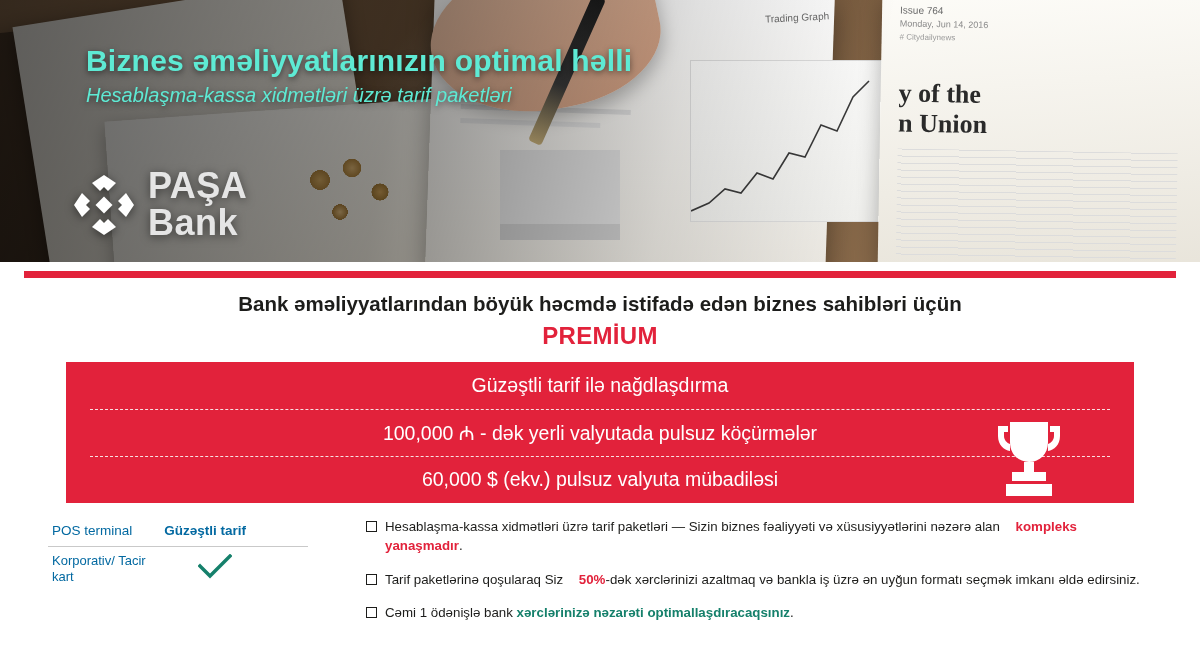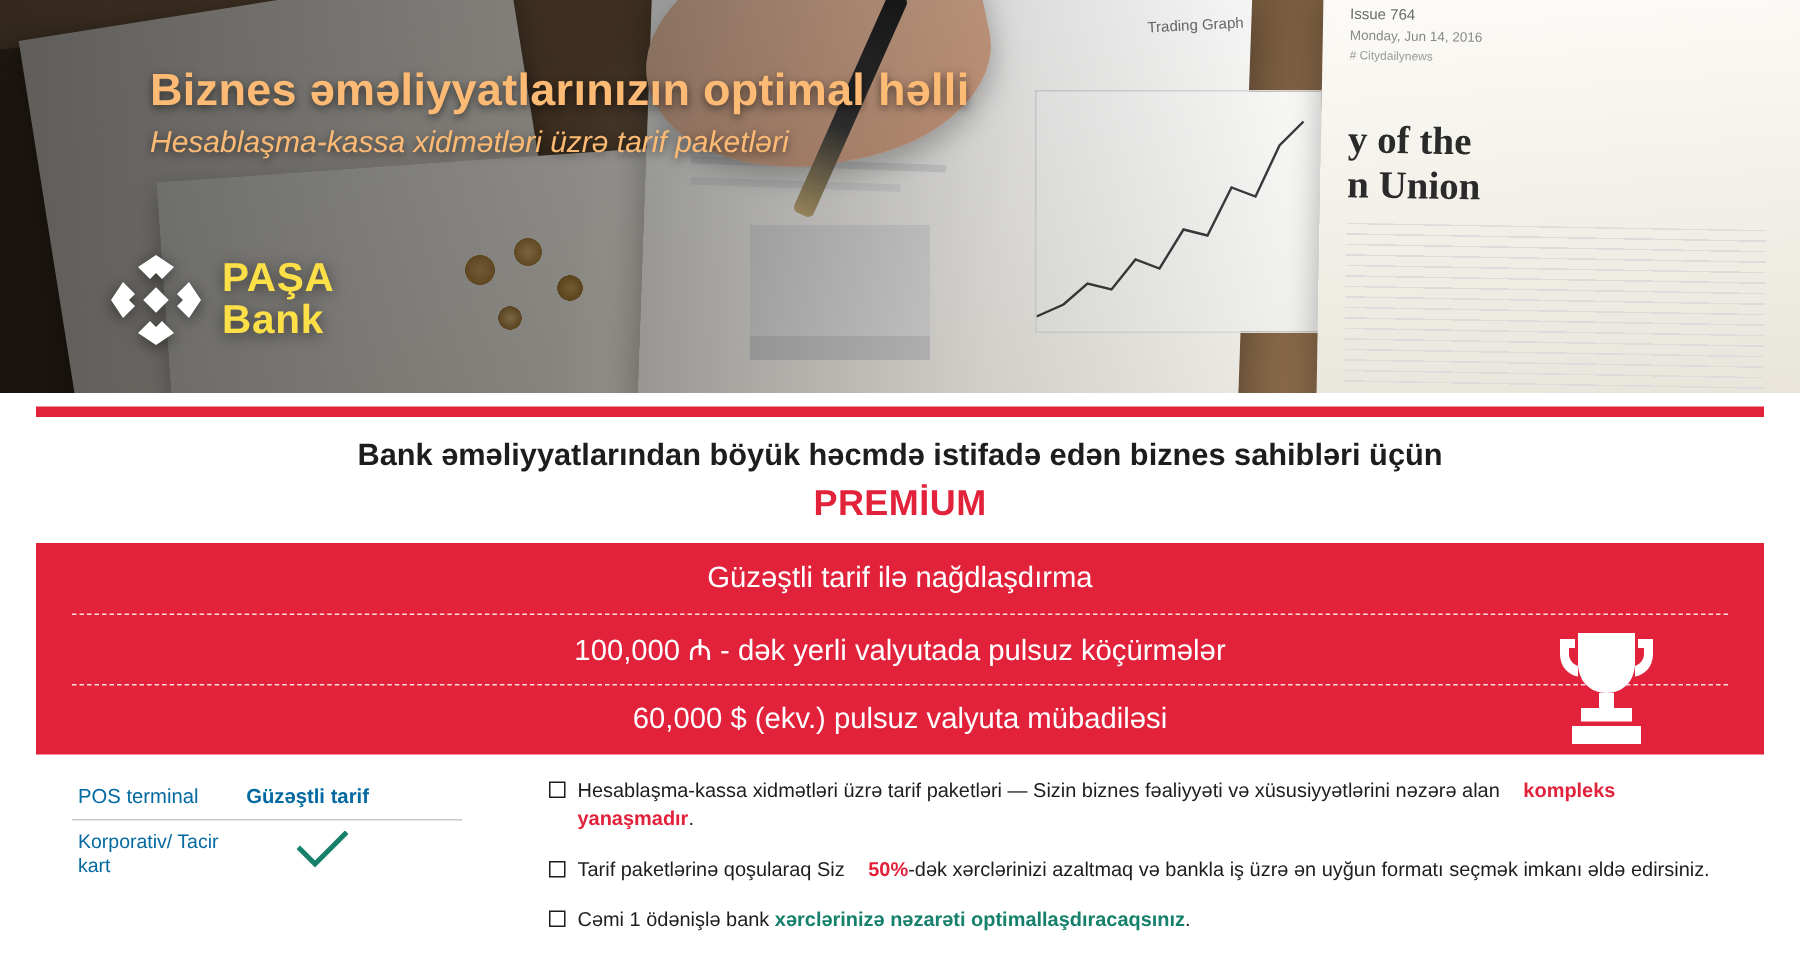"Biznes əməliyyatlarınızın optimal həlli" .hero-text { color: #fdba74 -> #5eead4; left: 100px -> 86px }
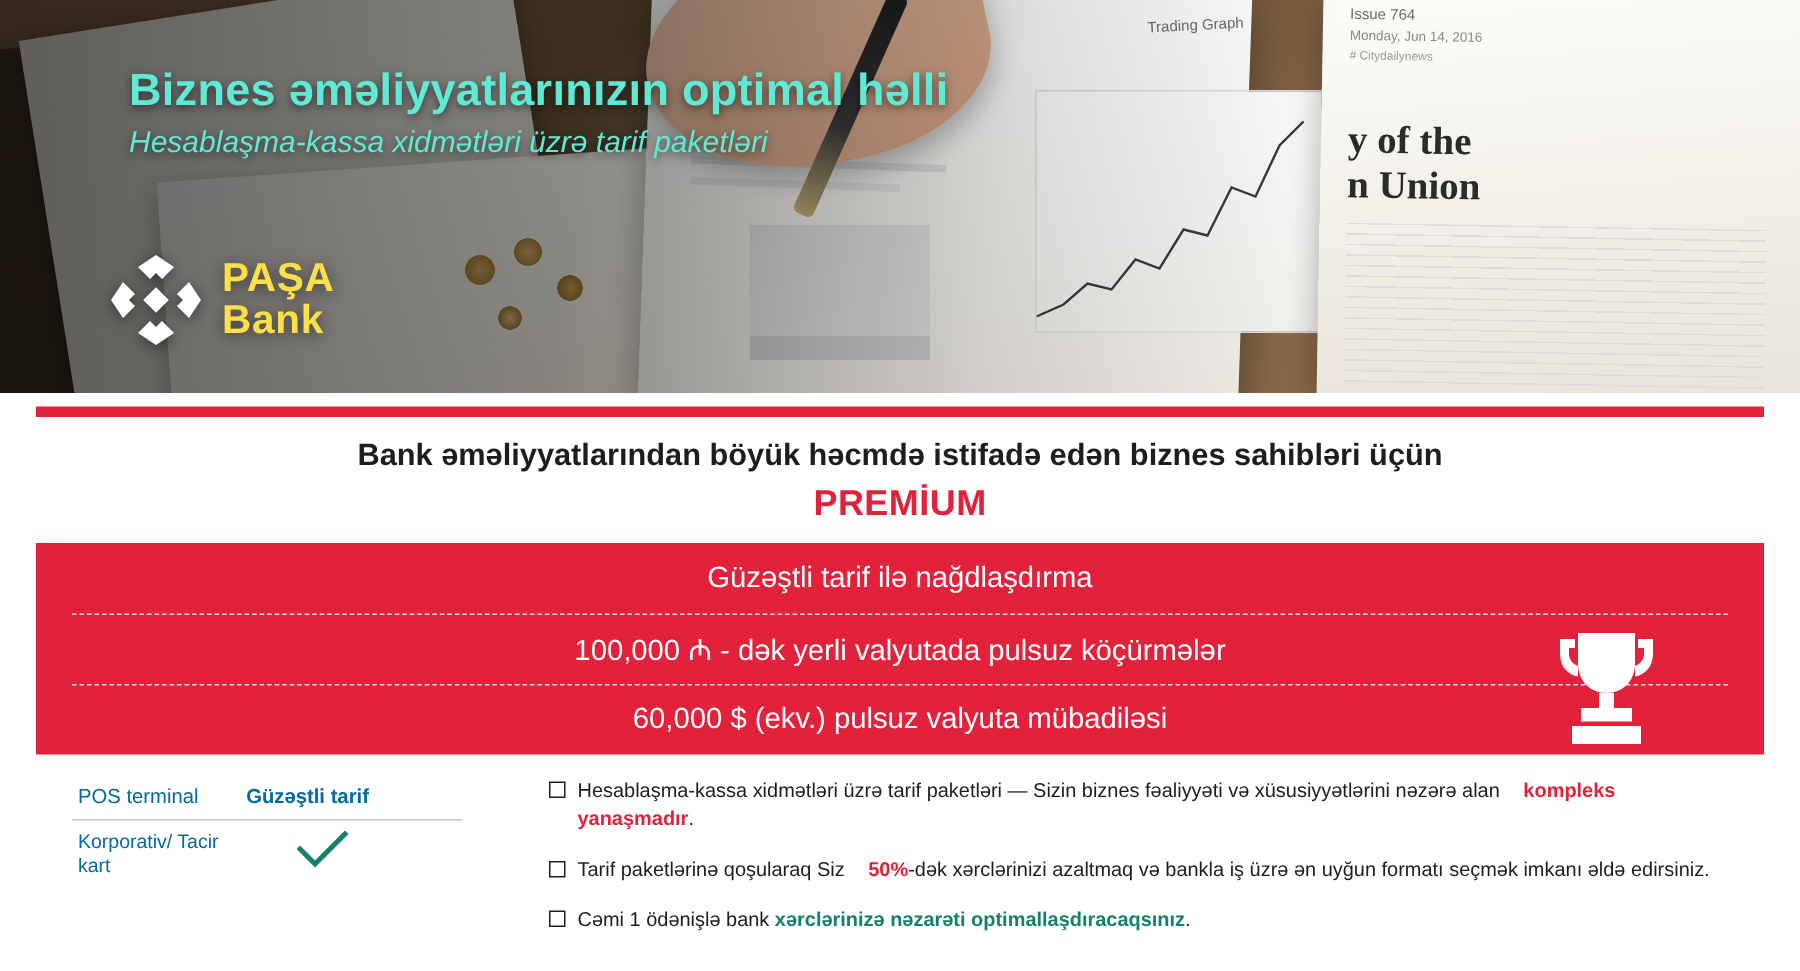"PAŞA" .logo-text { color: #fde047 -> #e5e5e5; font-size: 27px -> 36px }
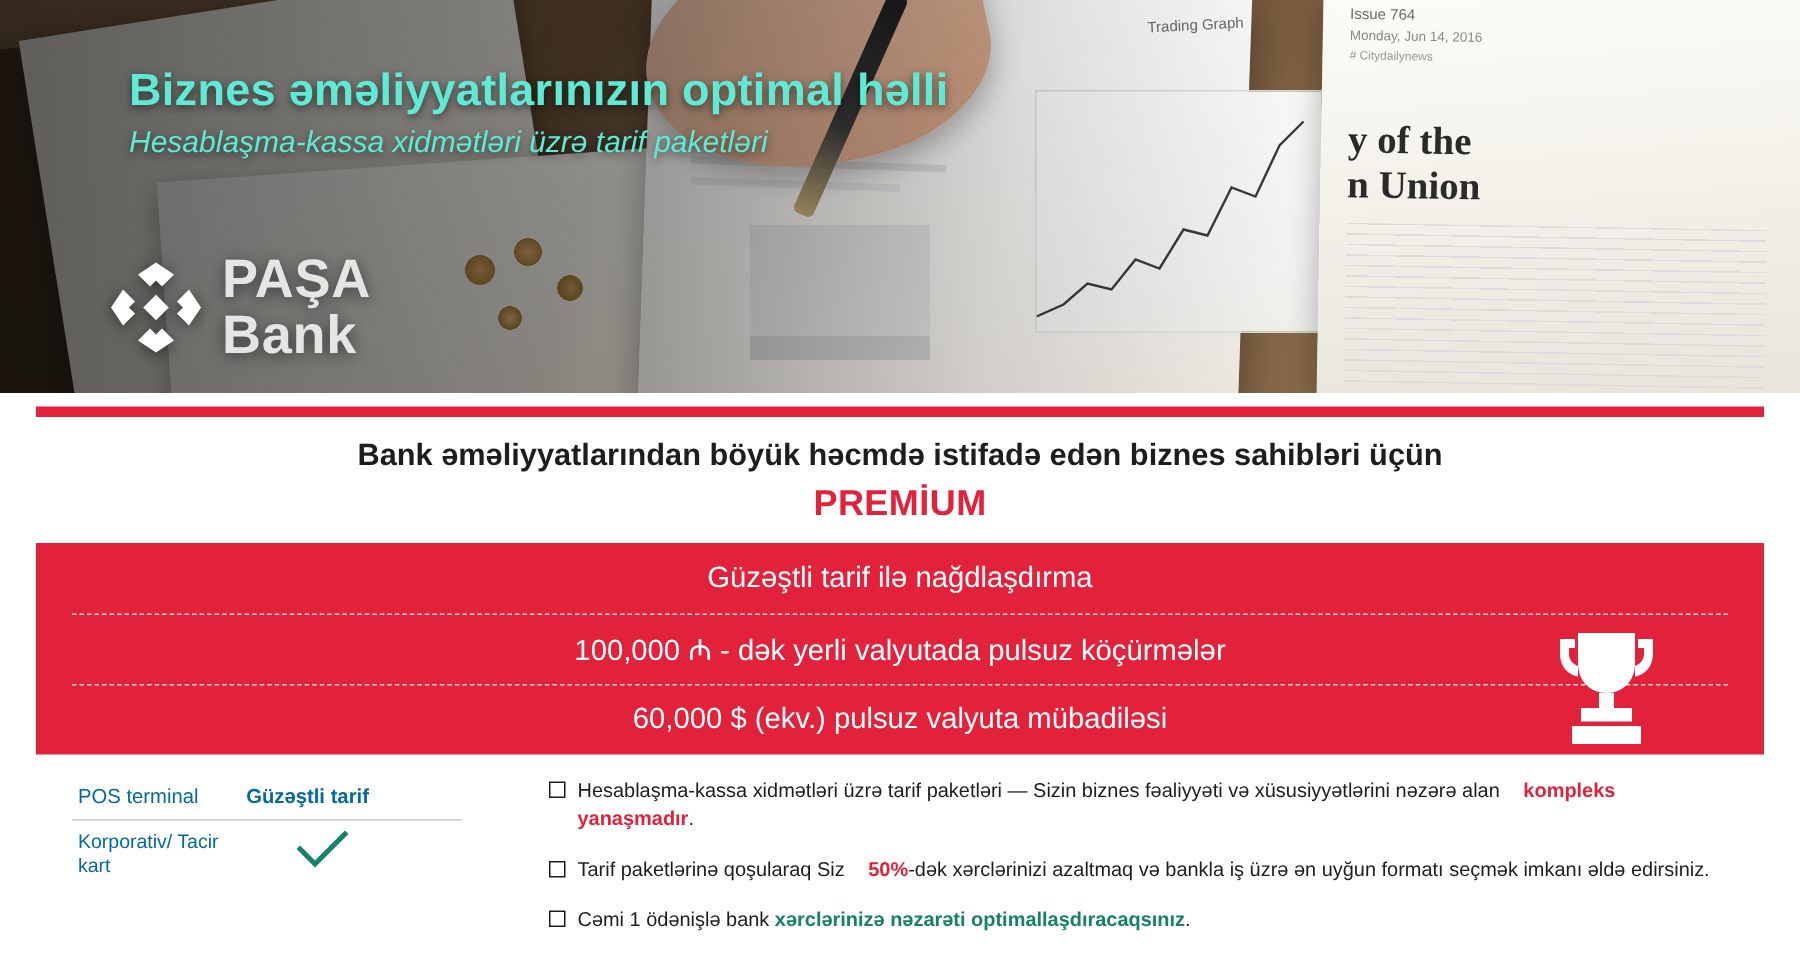"Güzəştli tarif ilə nağdlaşdırma" .panel { width: 1152px -> 1068px }
